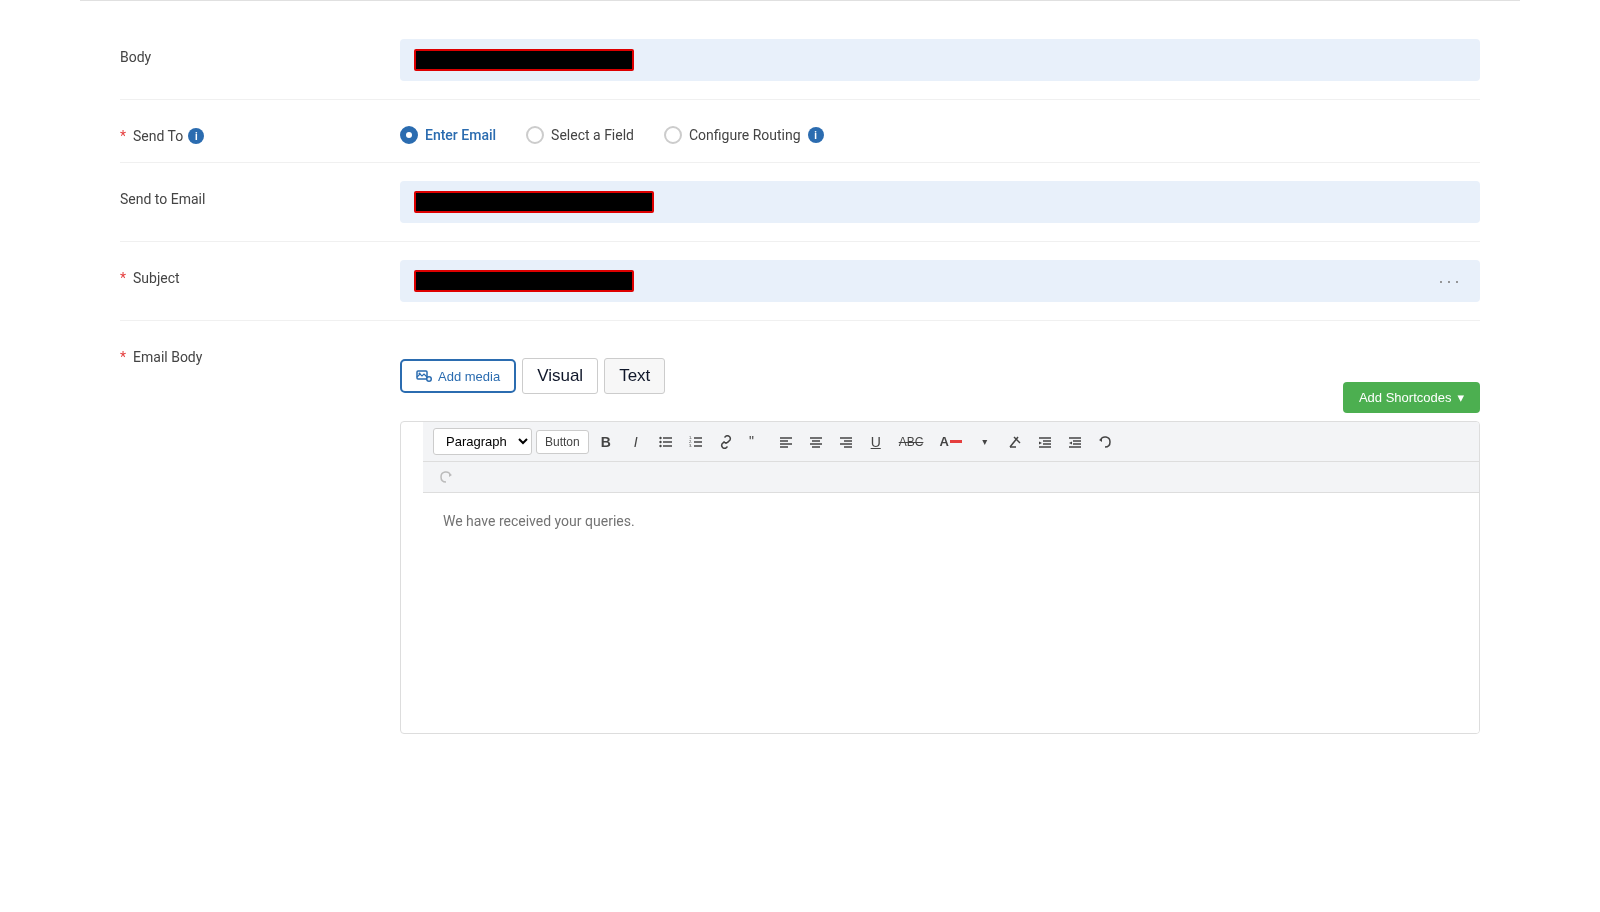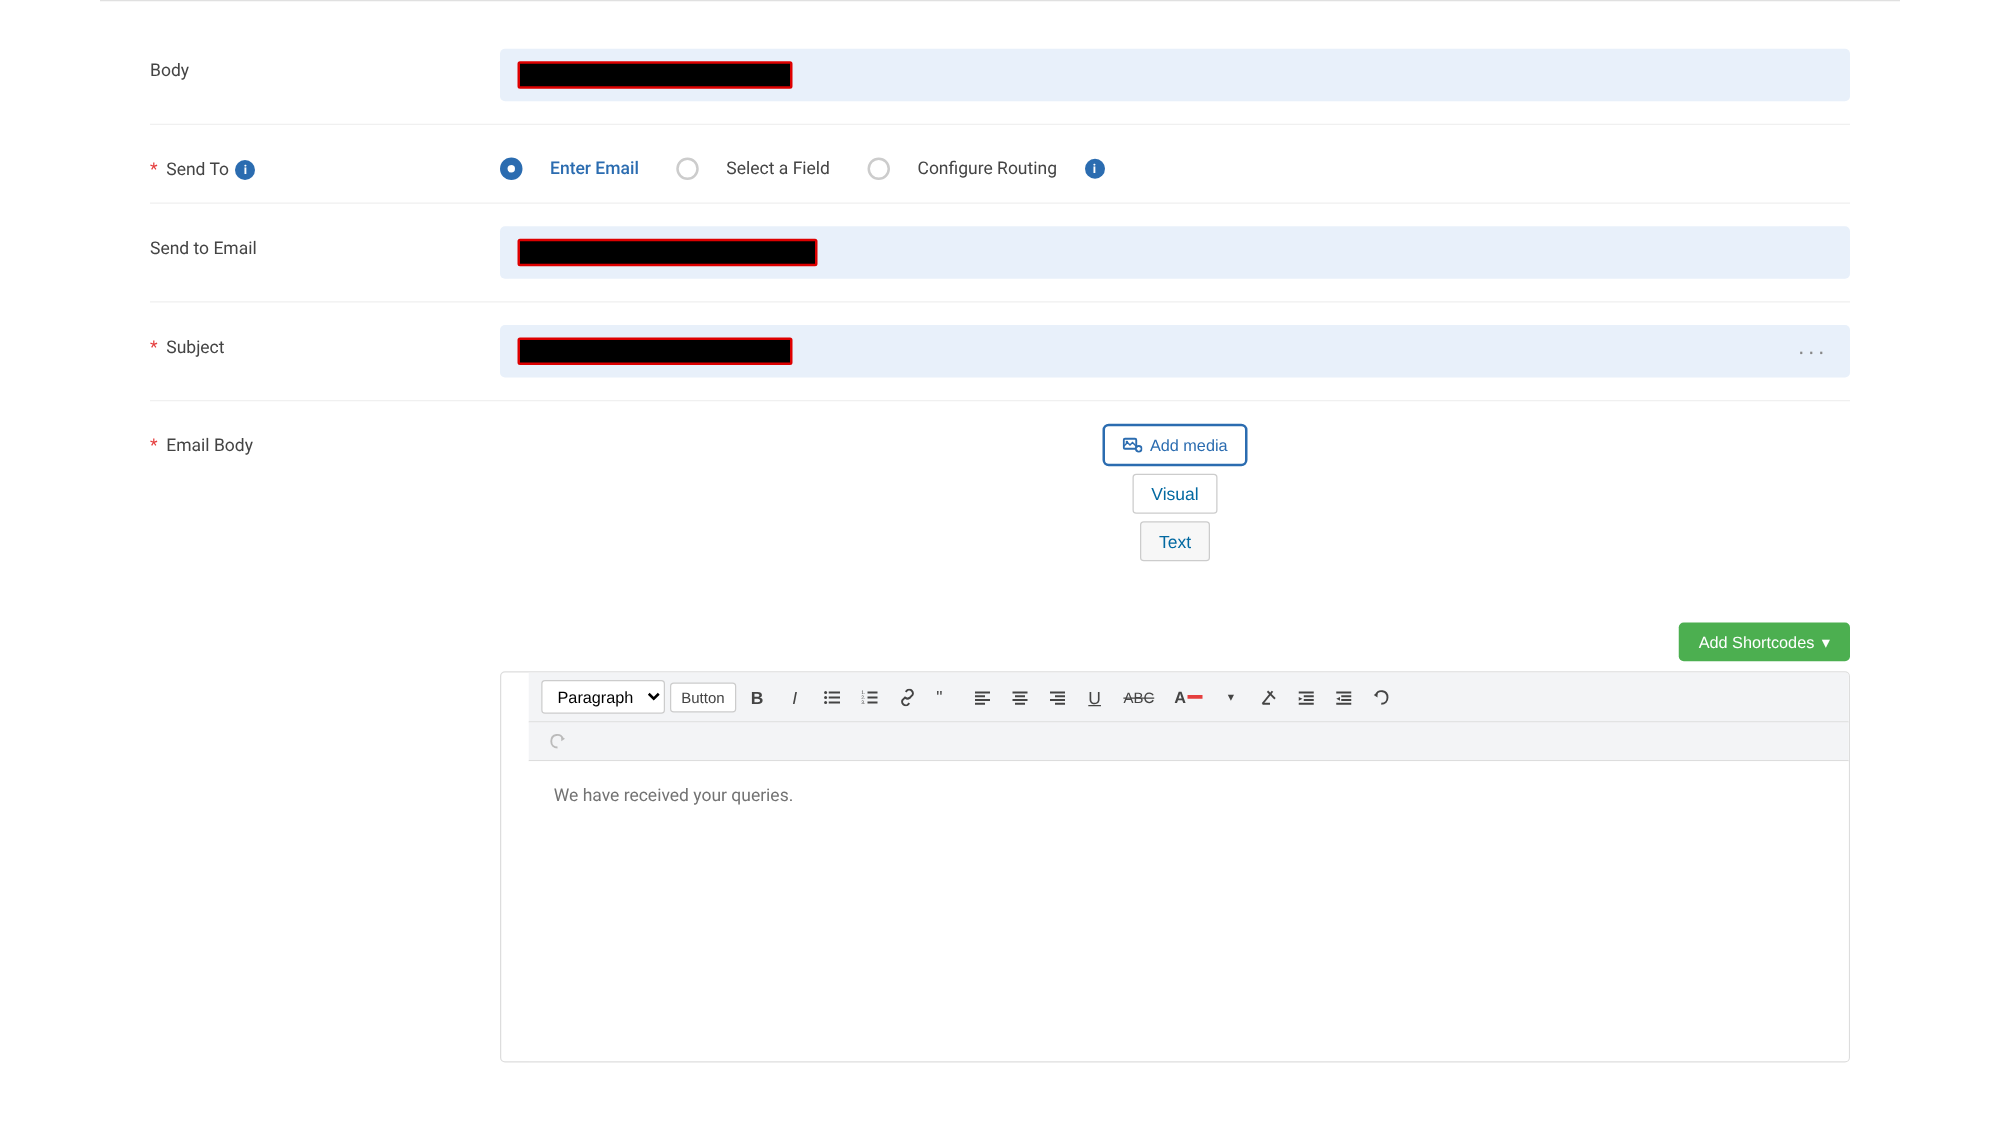"Enter Email" .radio-option { gap: 22px -> 7px }
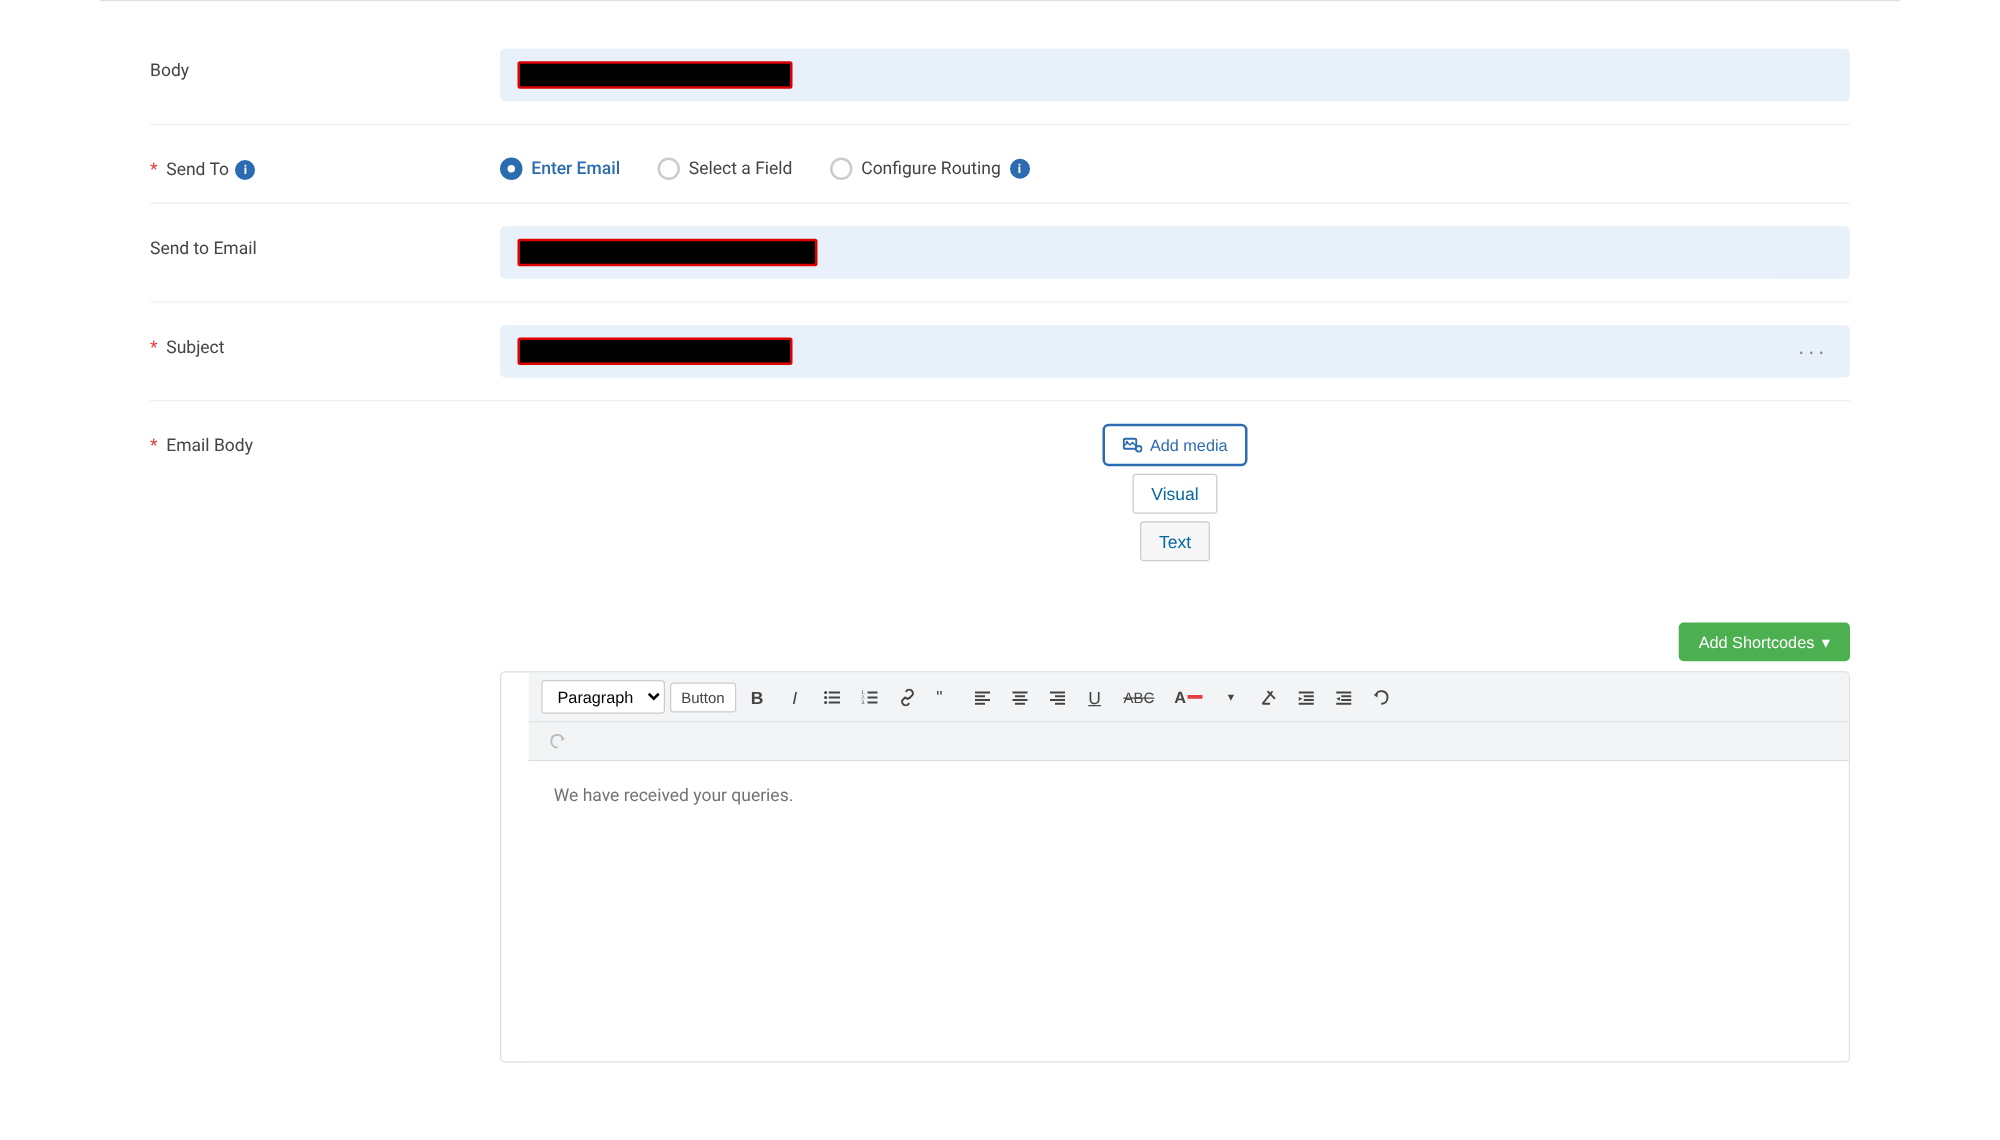"Add media" .email-body-tools { flex-direction: column -> none }
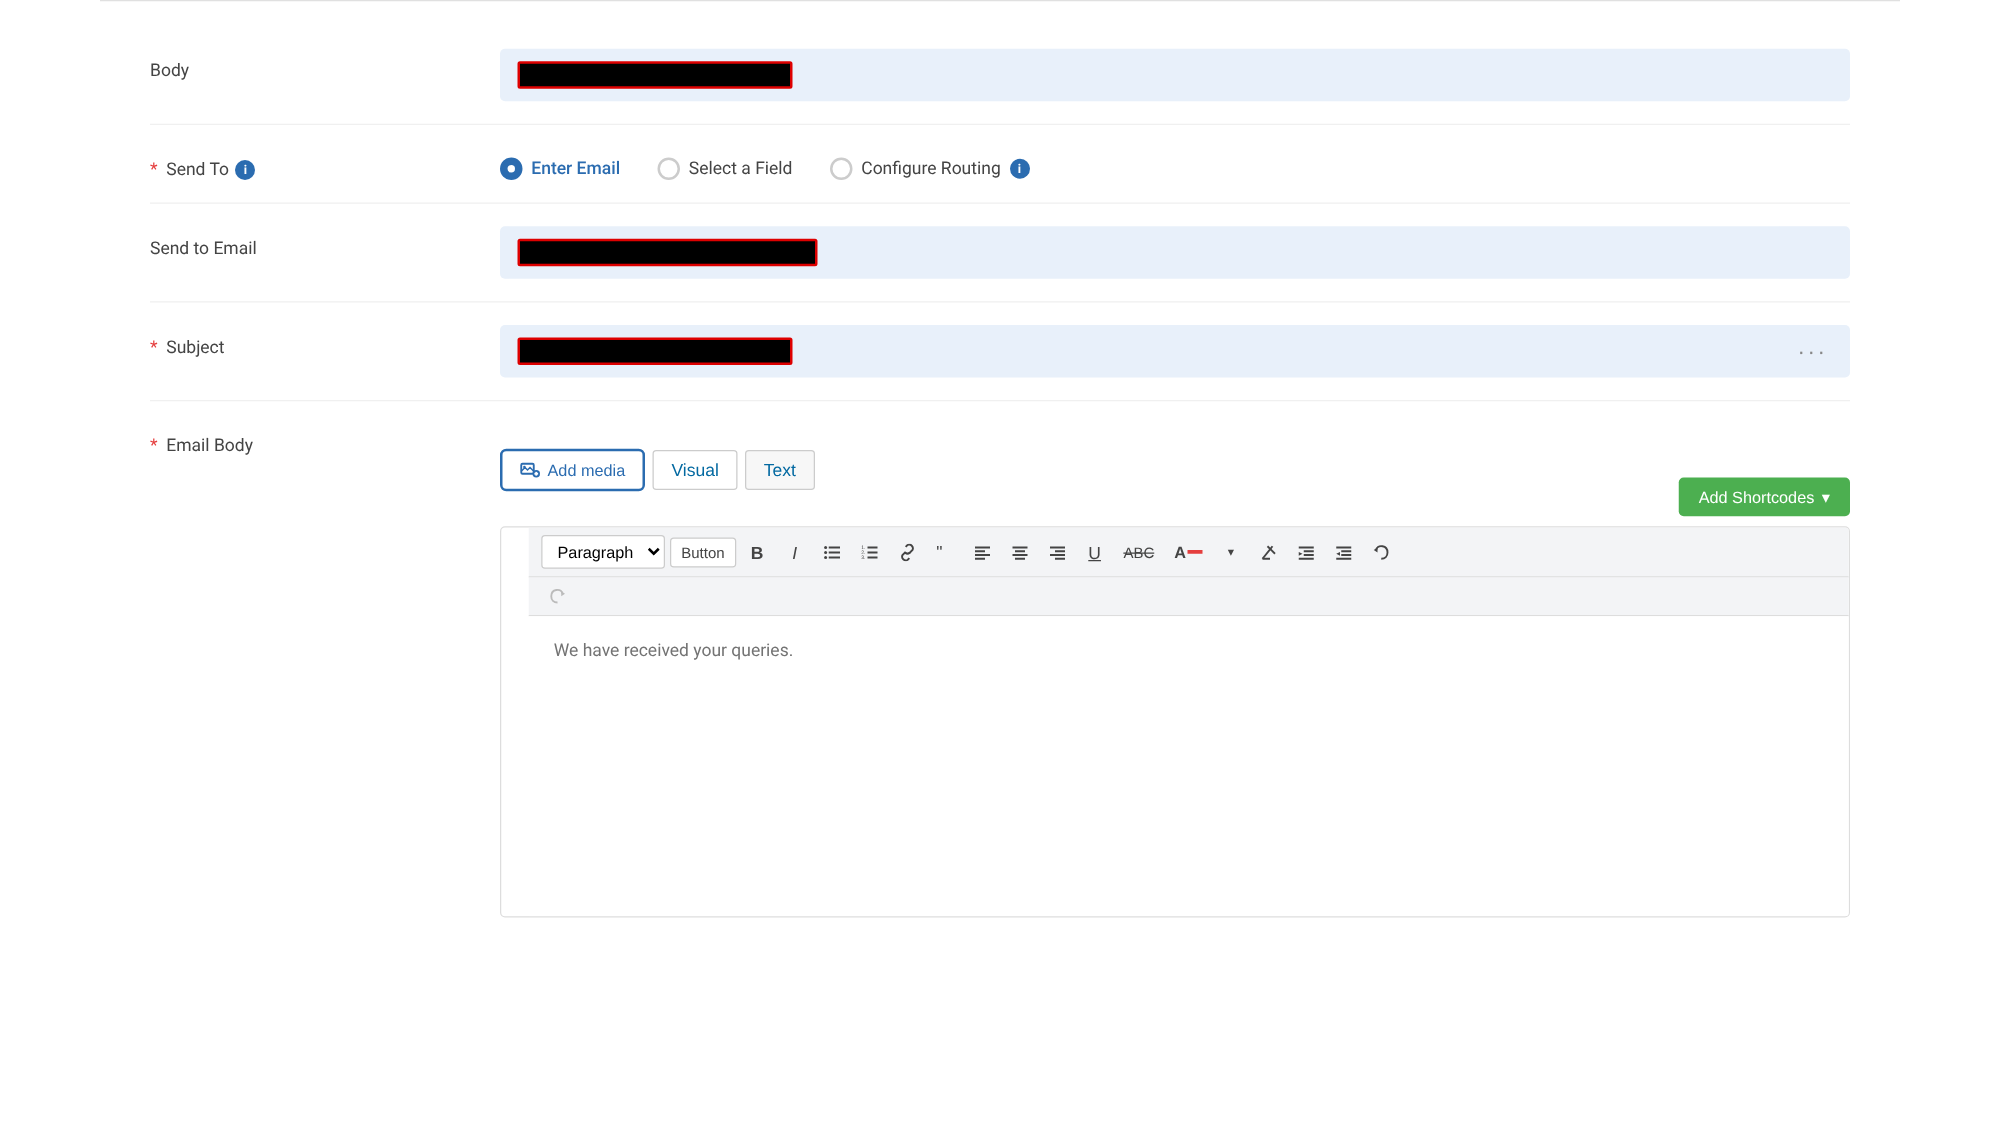"Visual" .view-tab { color: #0369a1 -> #0f172a; font-size: 14px -> 17px }
